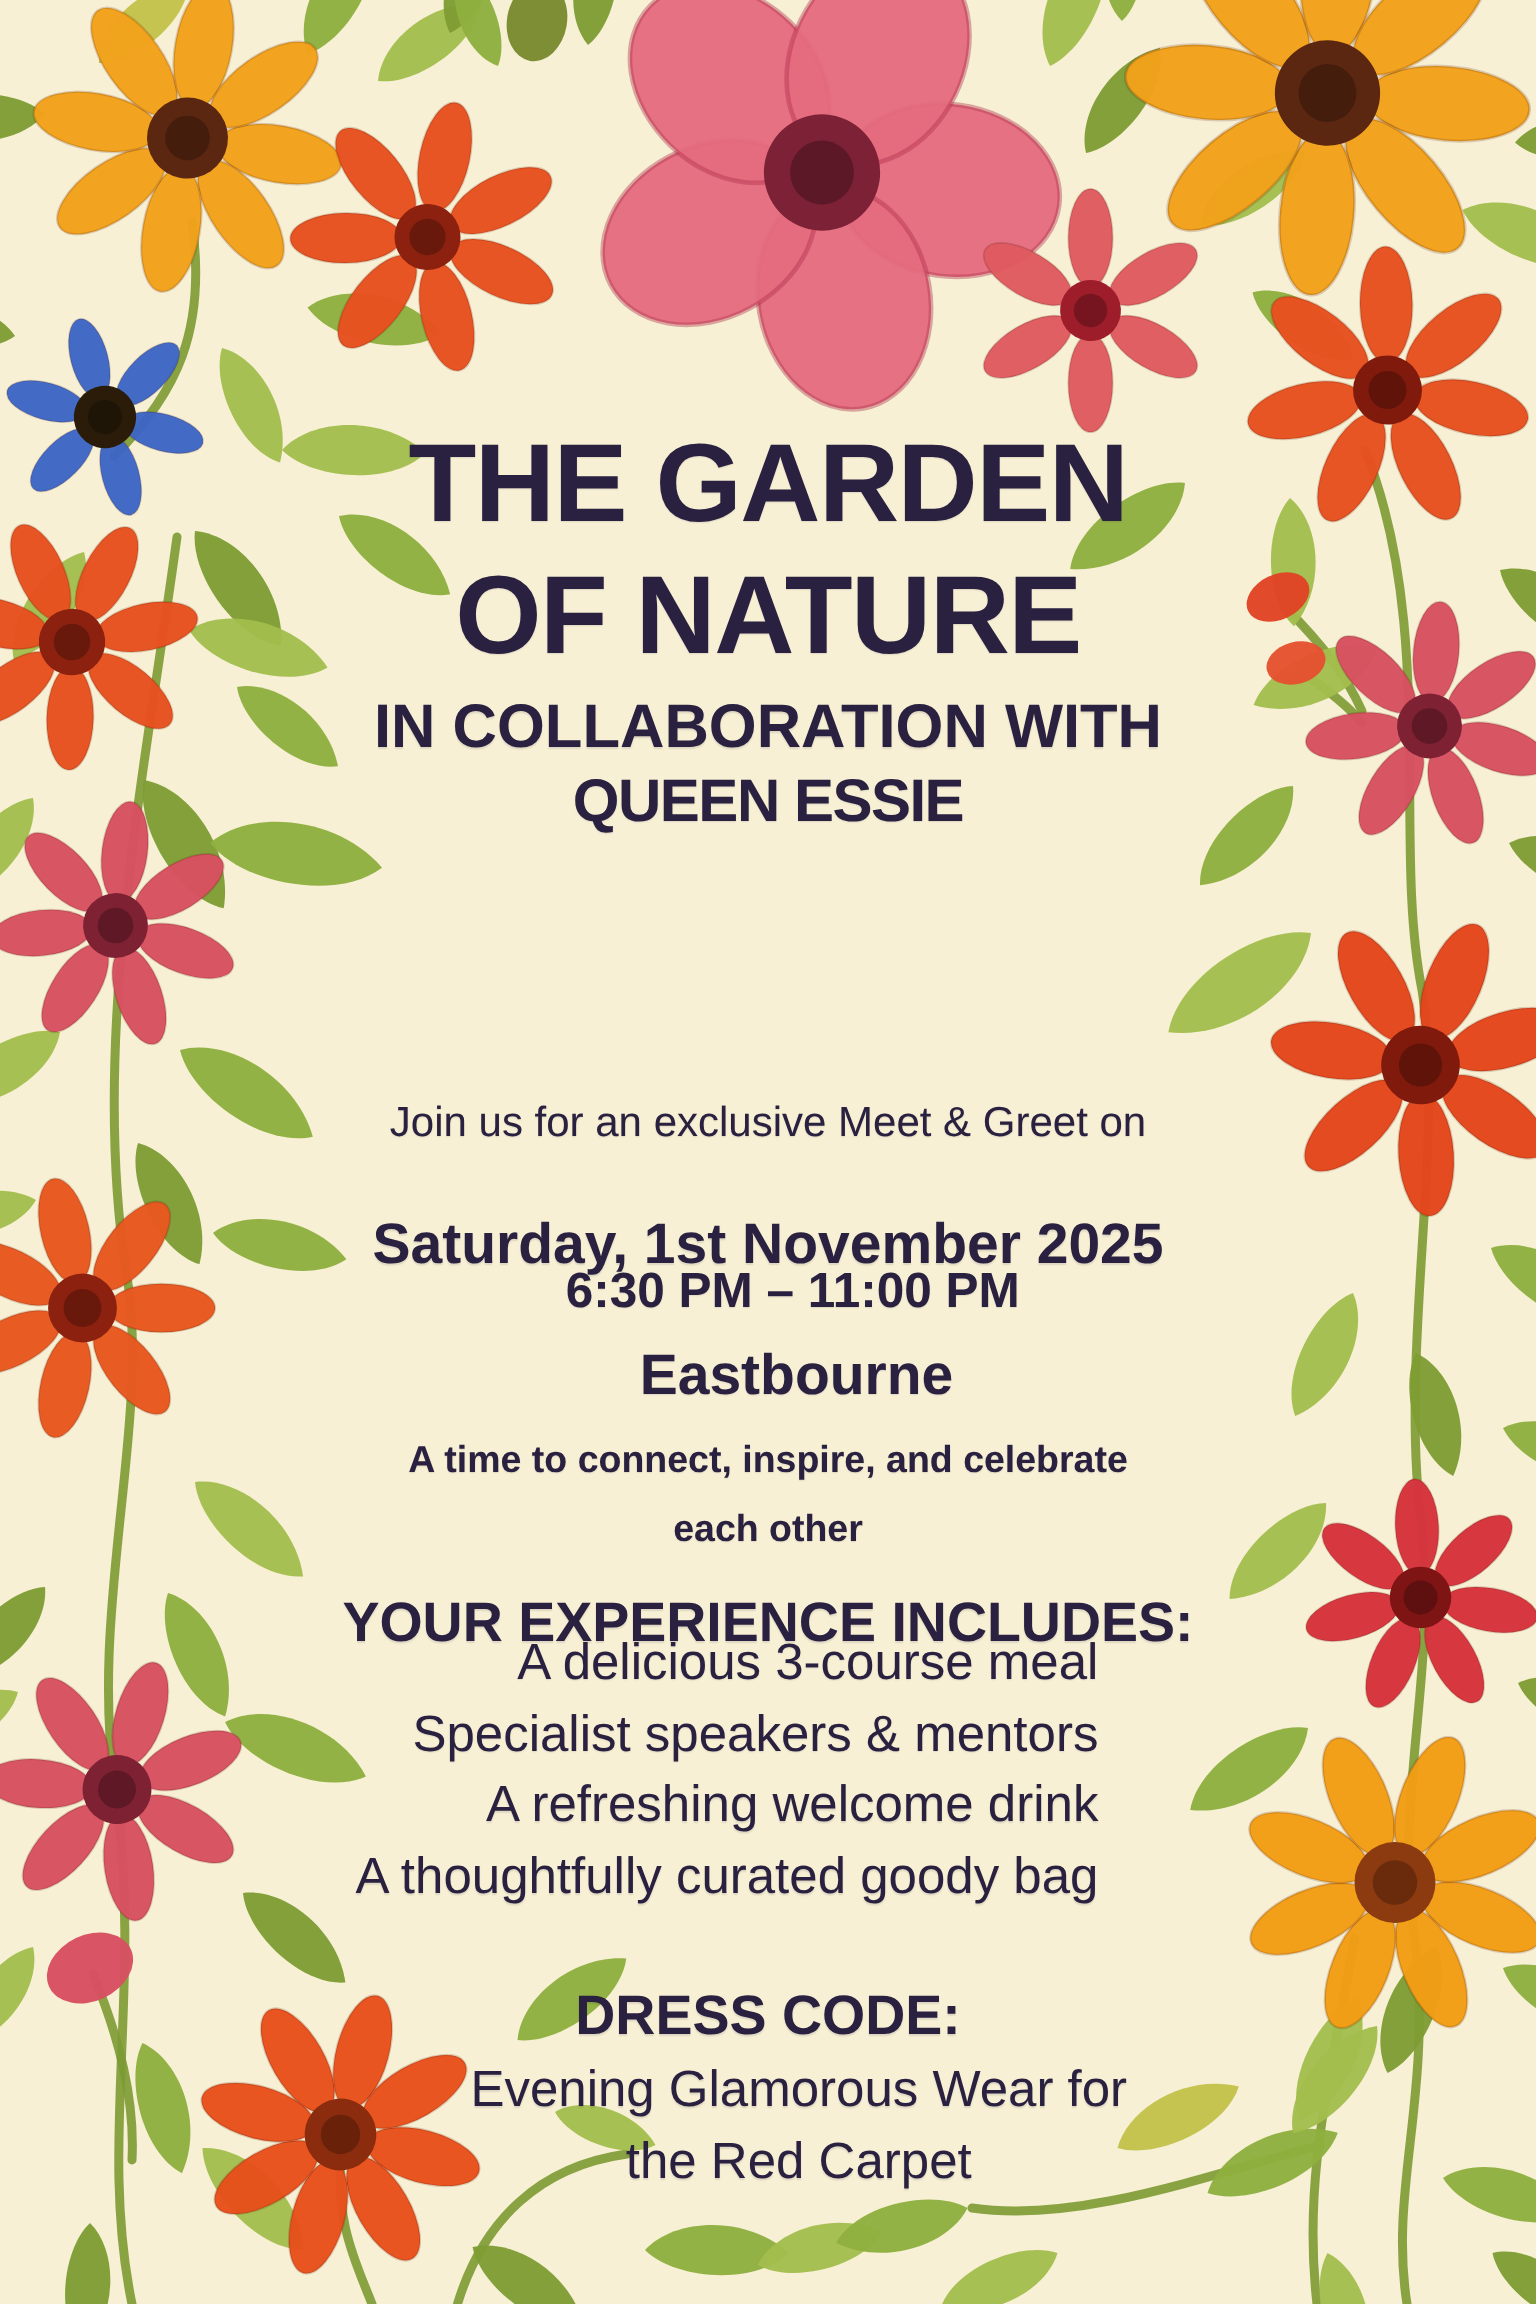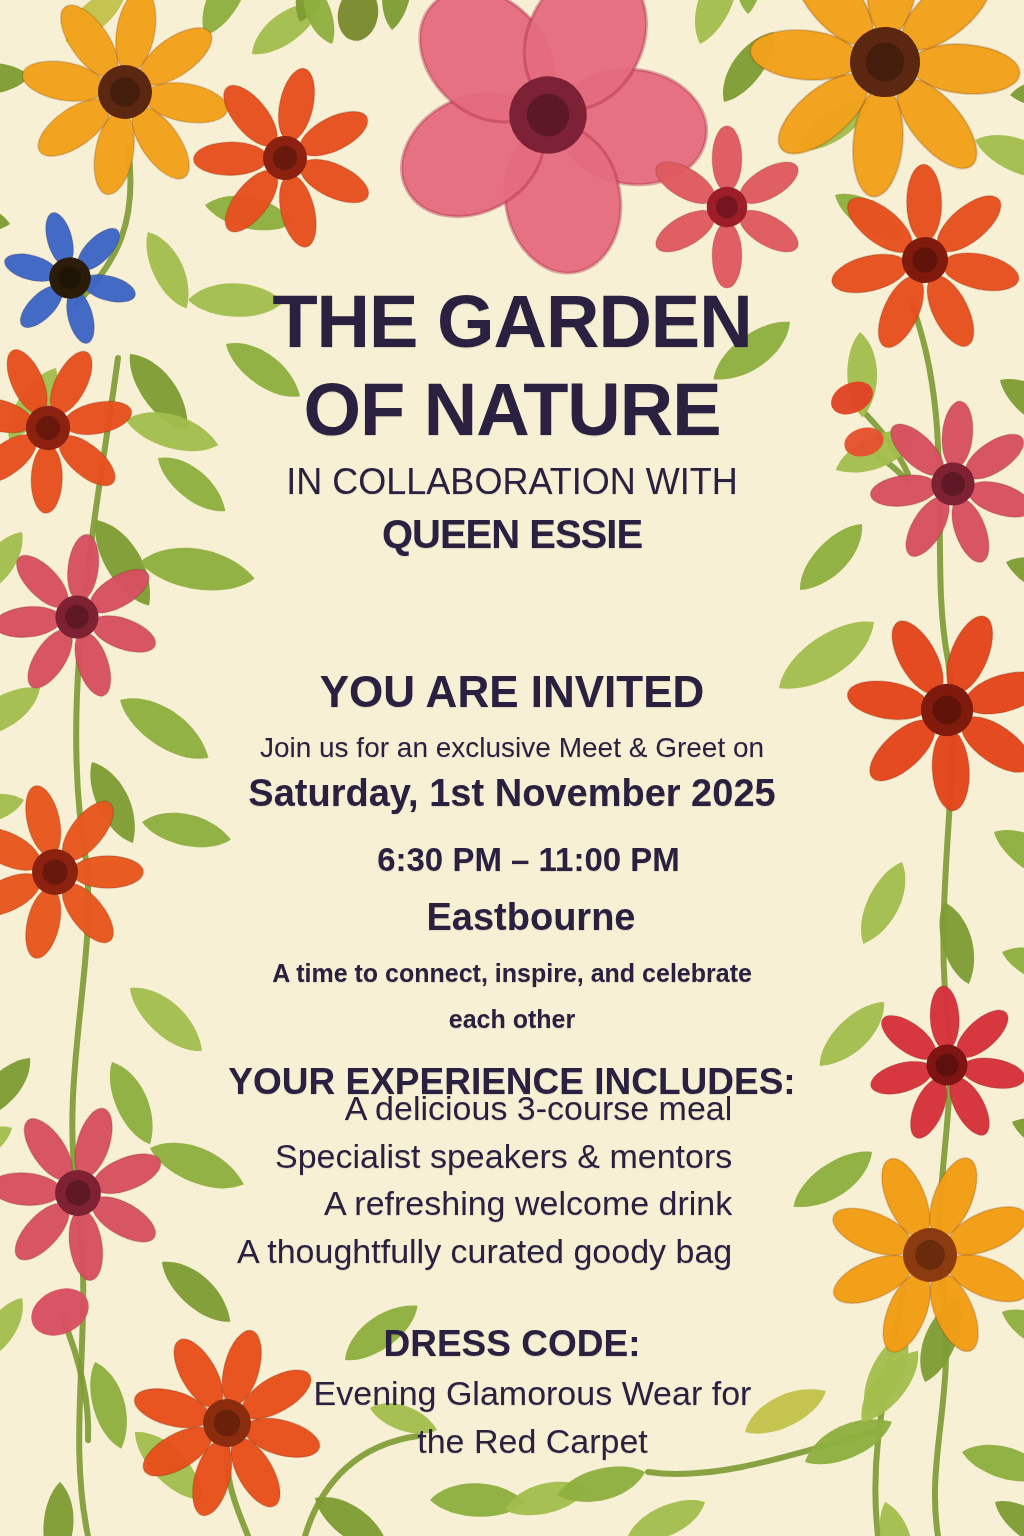"IN COLLABORATION WITH" .collab-intro { font-size: 36px -> 41px; font-weight: normal -> bold }
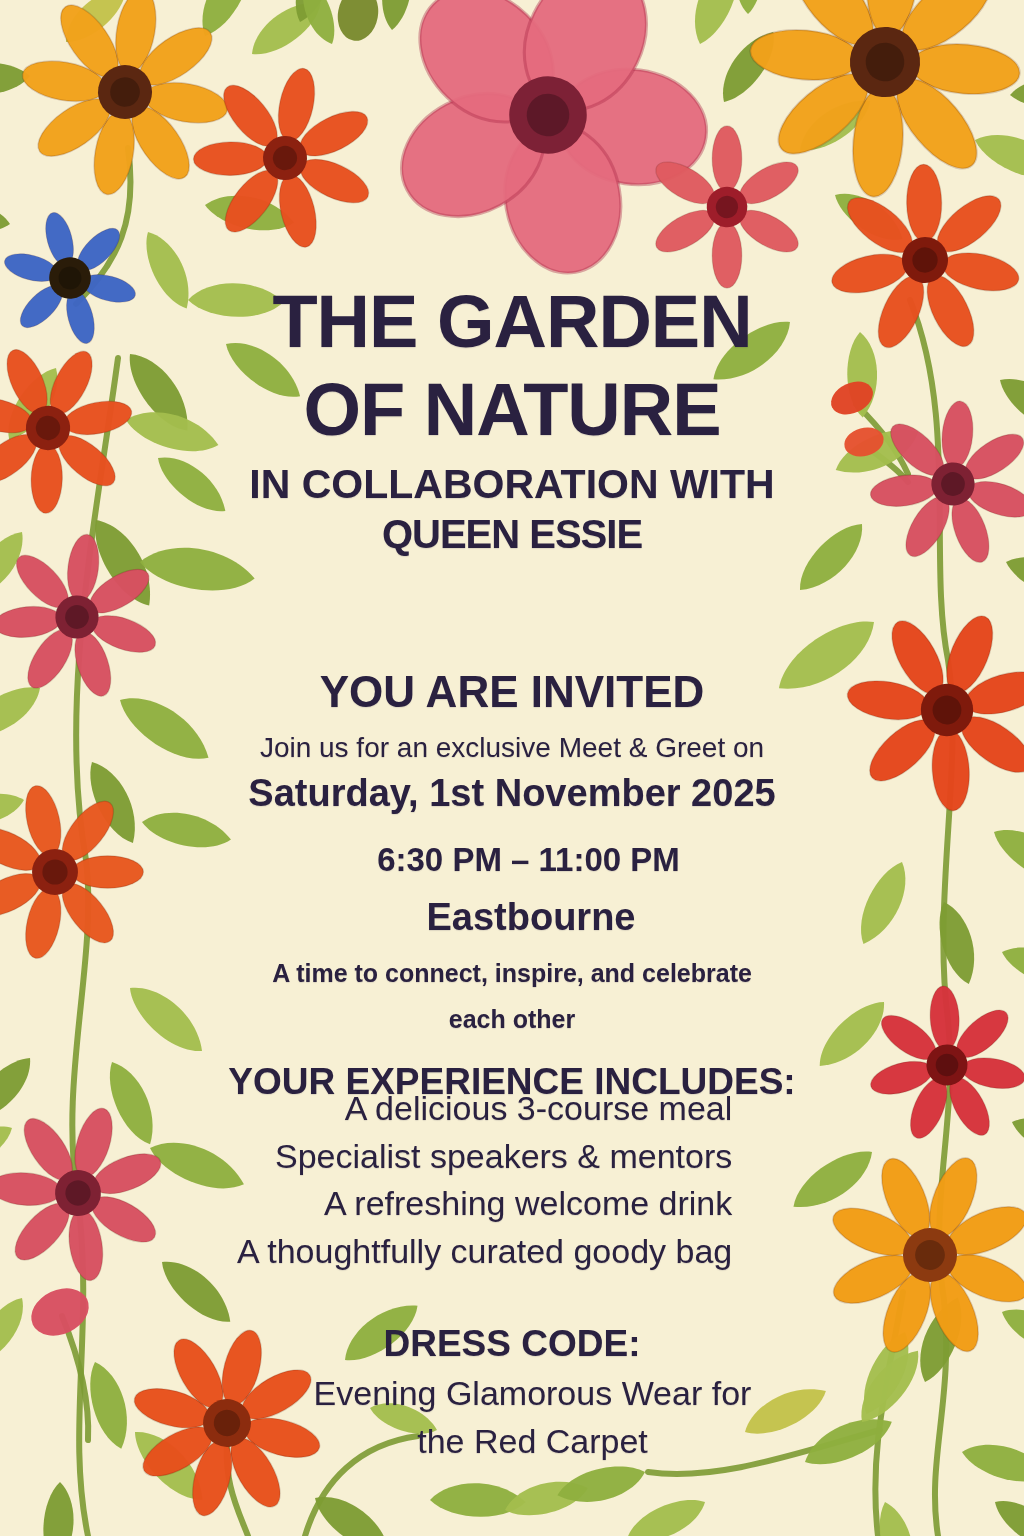"YOU ARE INVITED" div.txt { html: <div>YOU ARE INVITED</div> -> none }
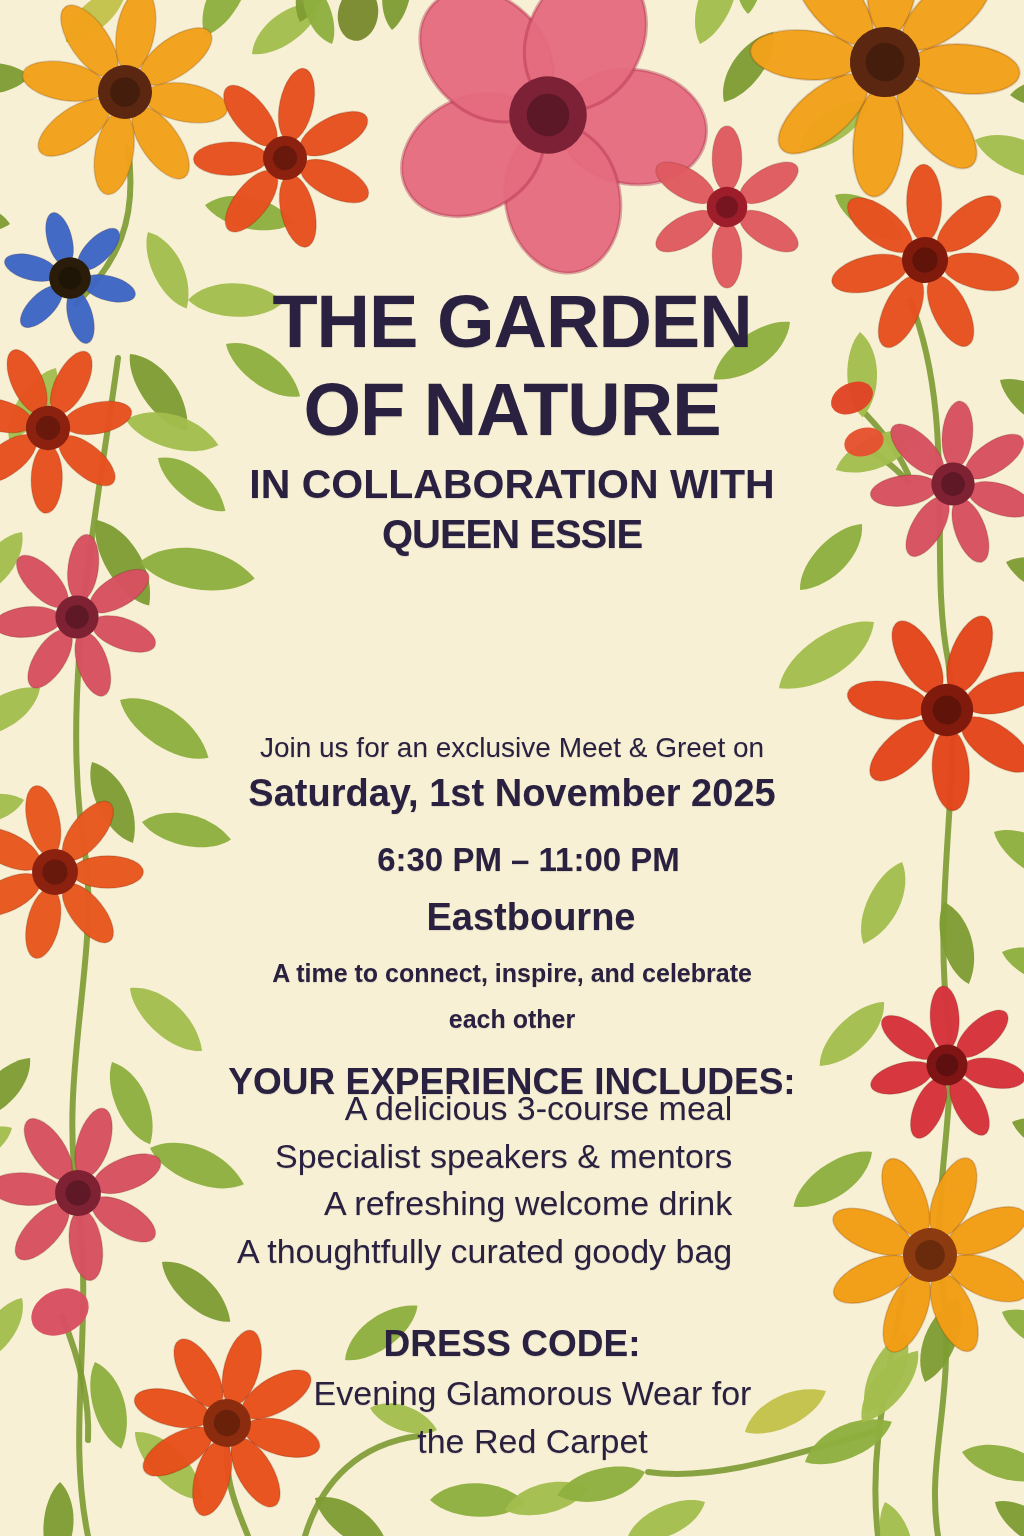"Saturday, 1st November 2025" .event-date { top: 774px -> 811px }
